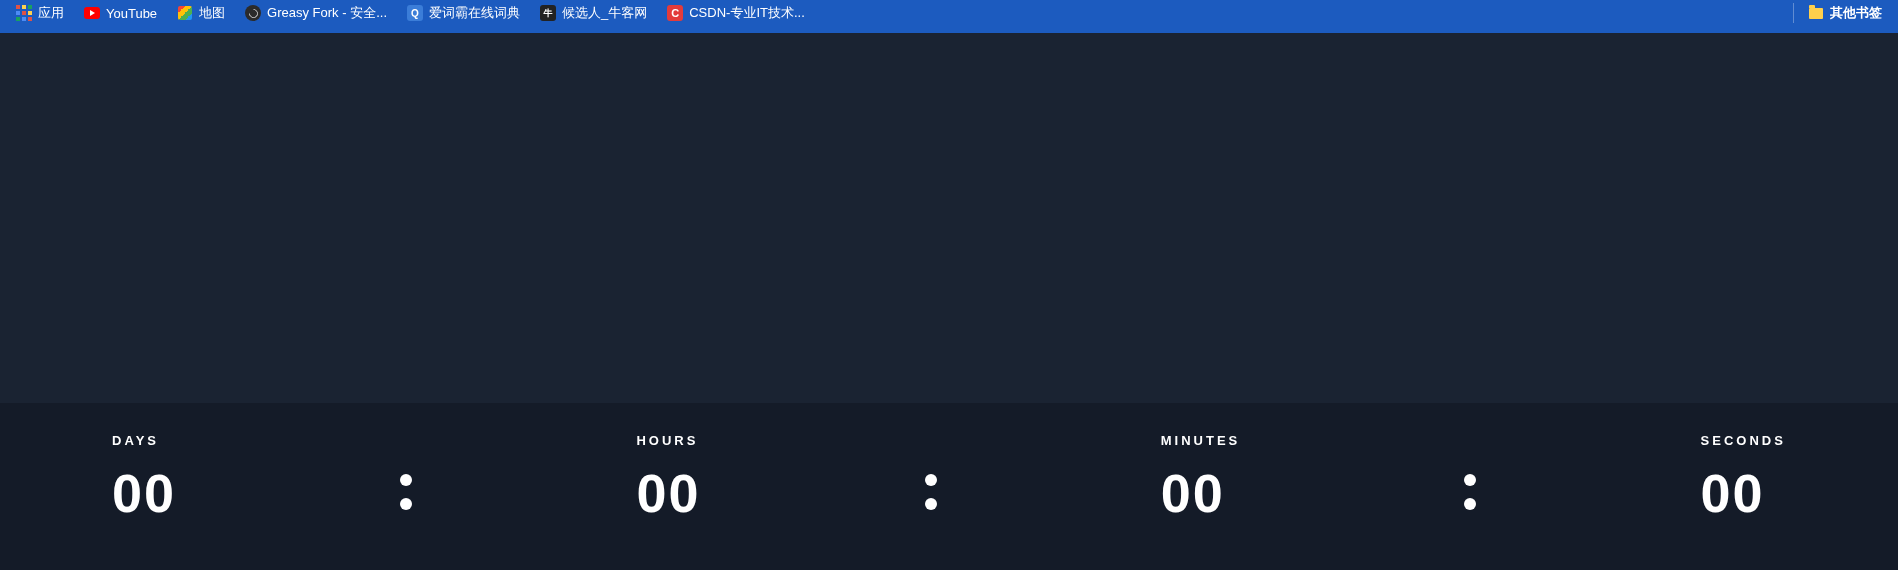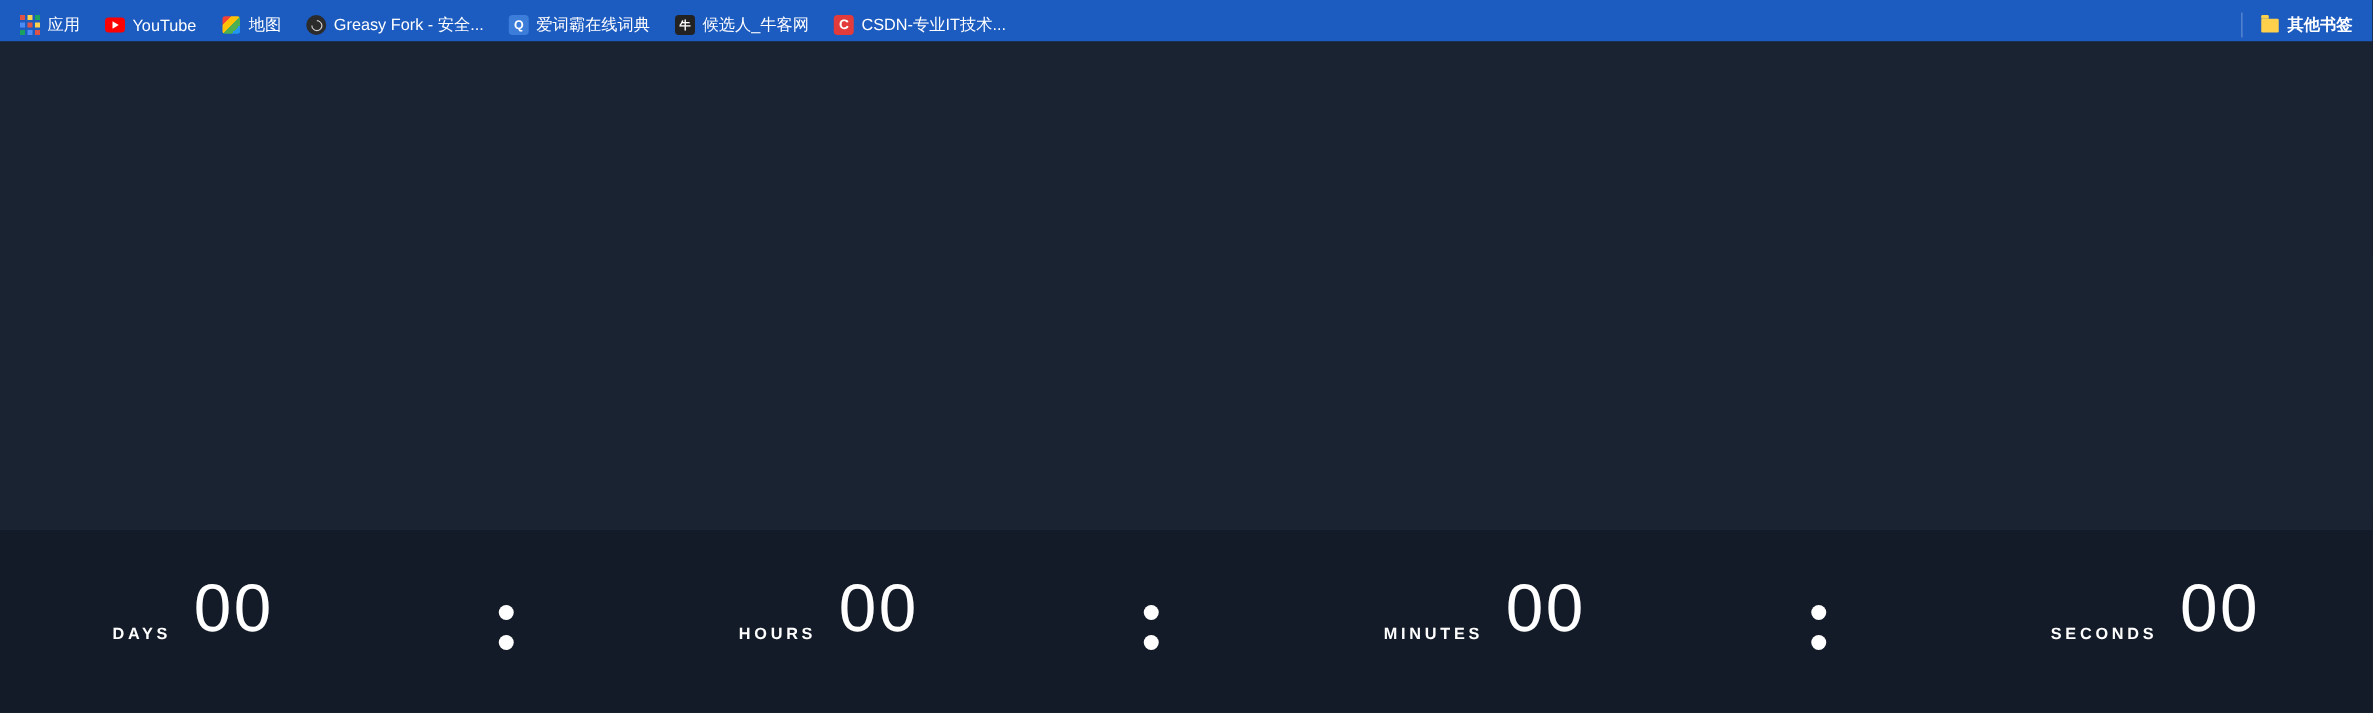"应用" .bookmarks-bar { align-items: flex-end -> flex-start }
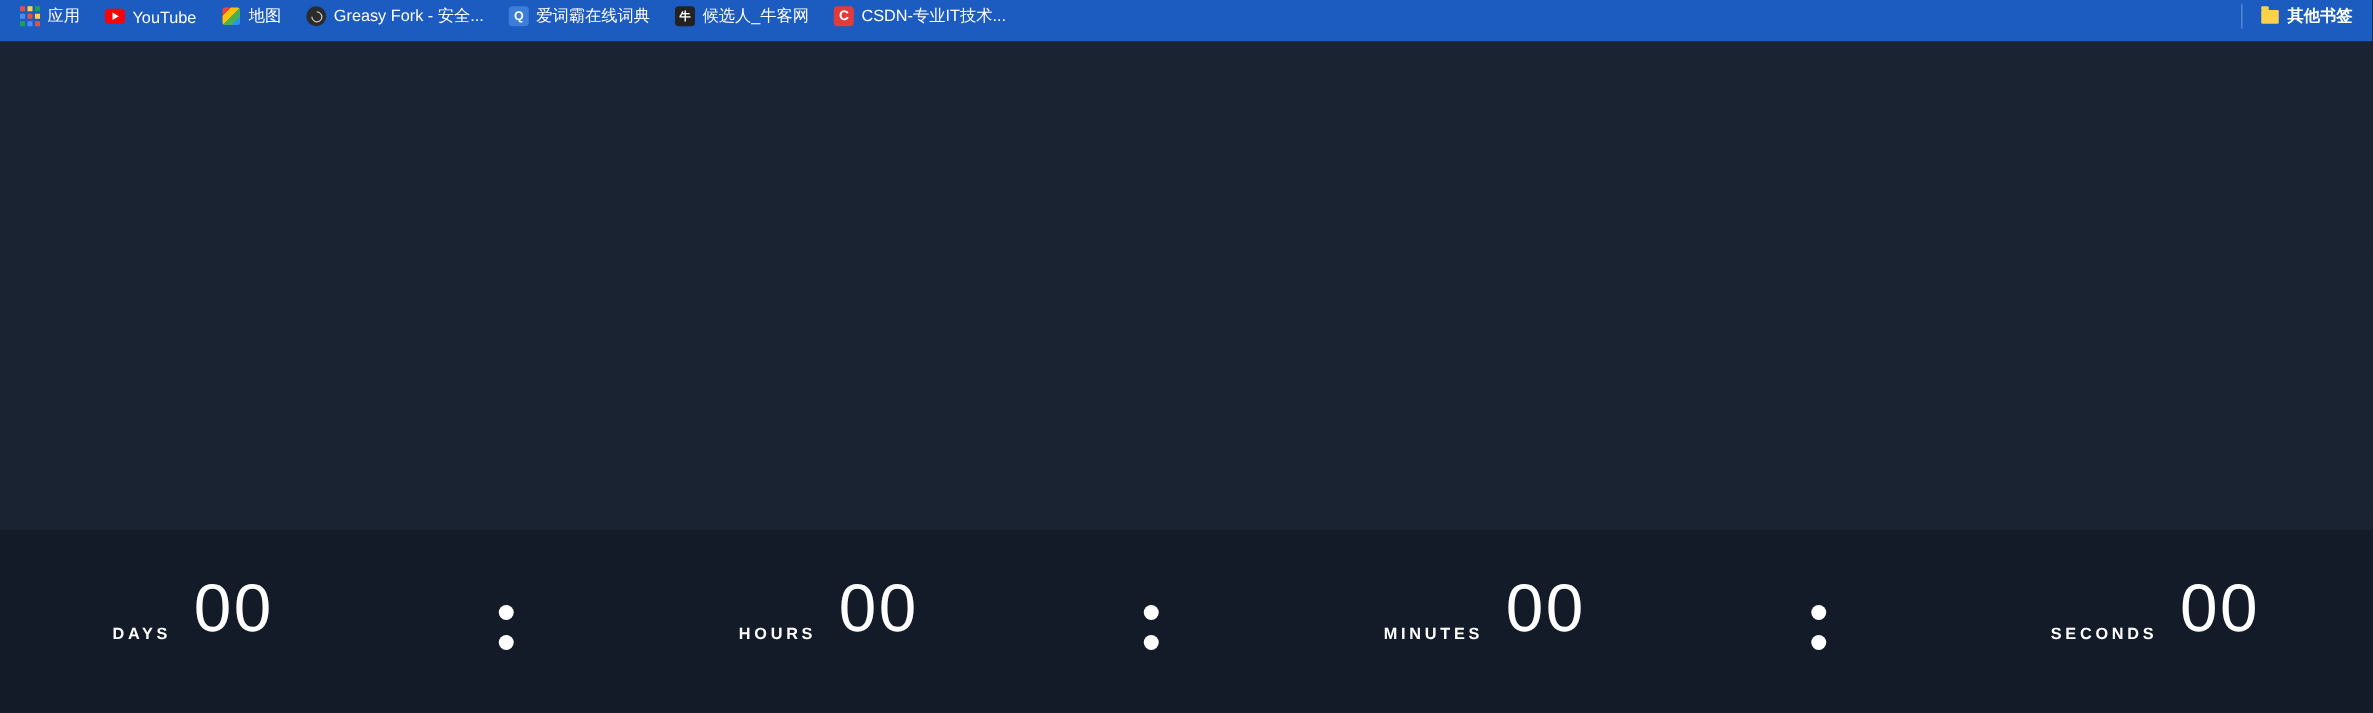"DAYS" .countdown-unit { align-items: flex-end -> flex-start; flex-direction: row -> column }
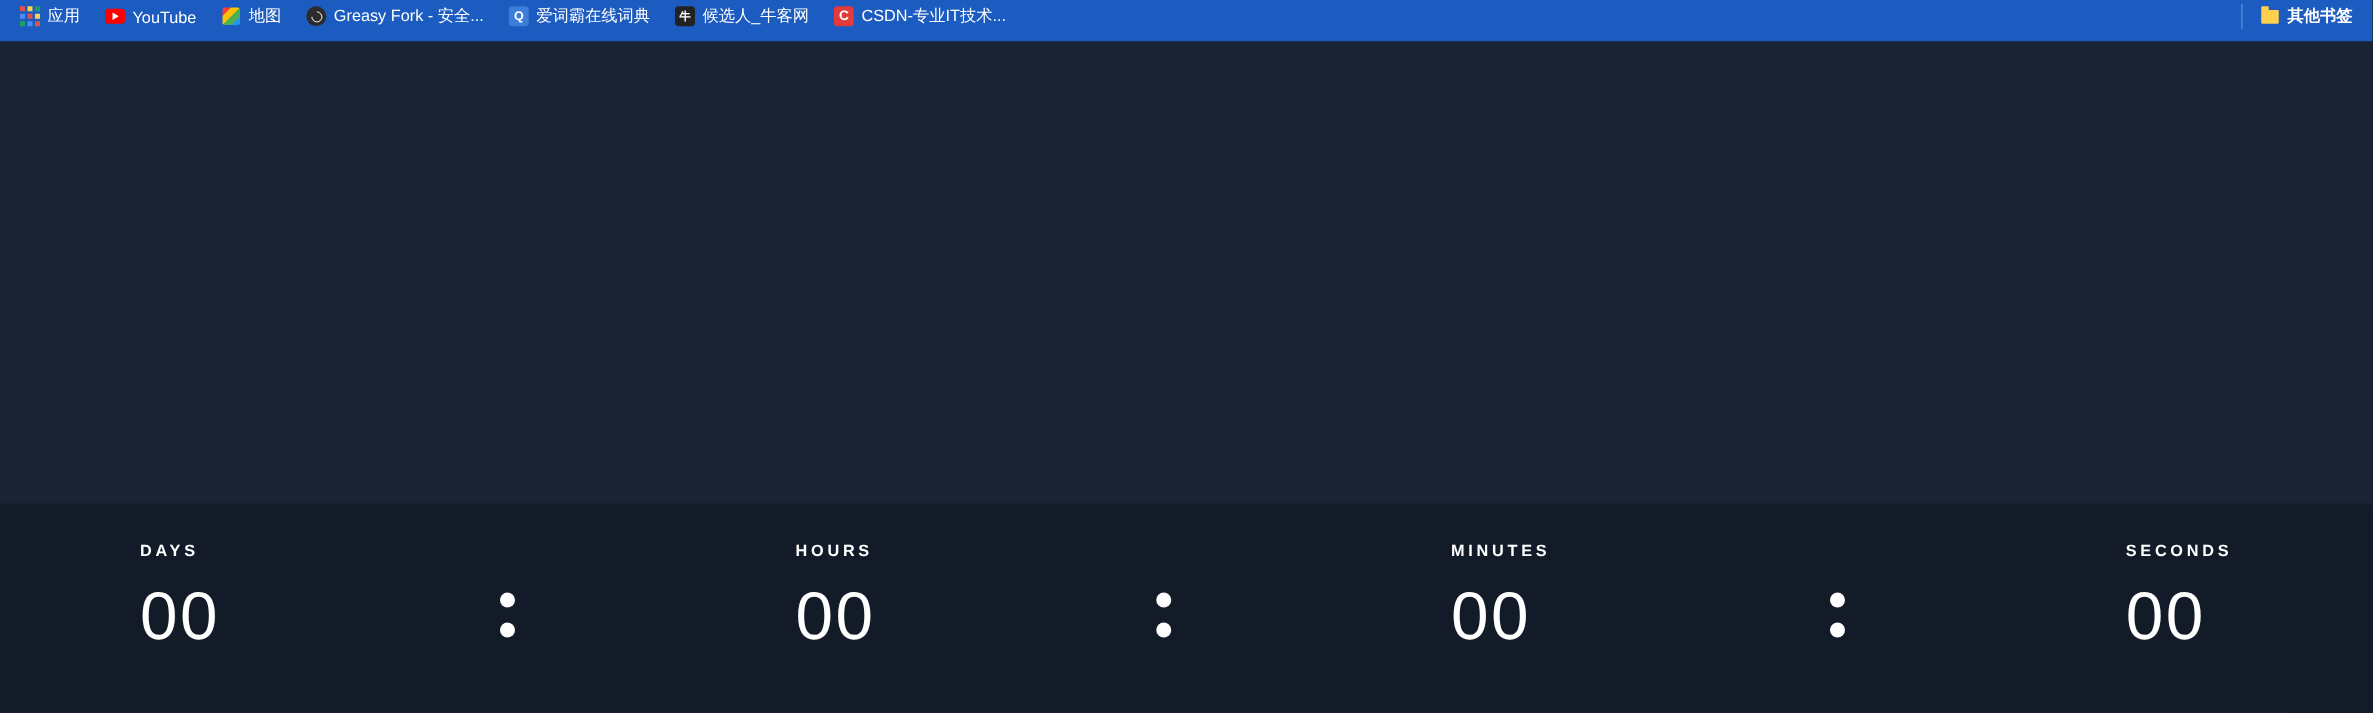"00" .countdown-value { font-weight: 400 -> 700 }
